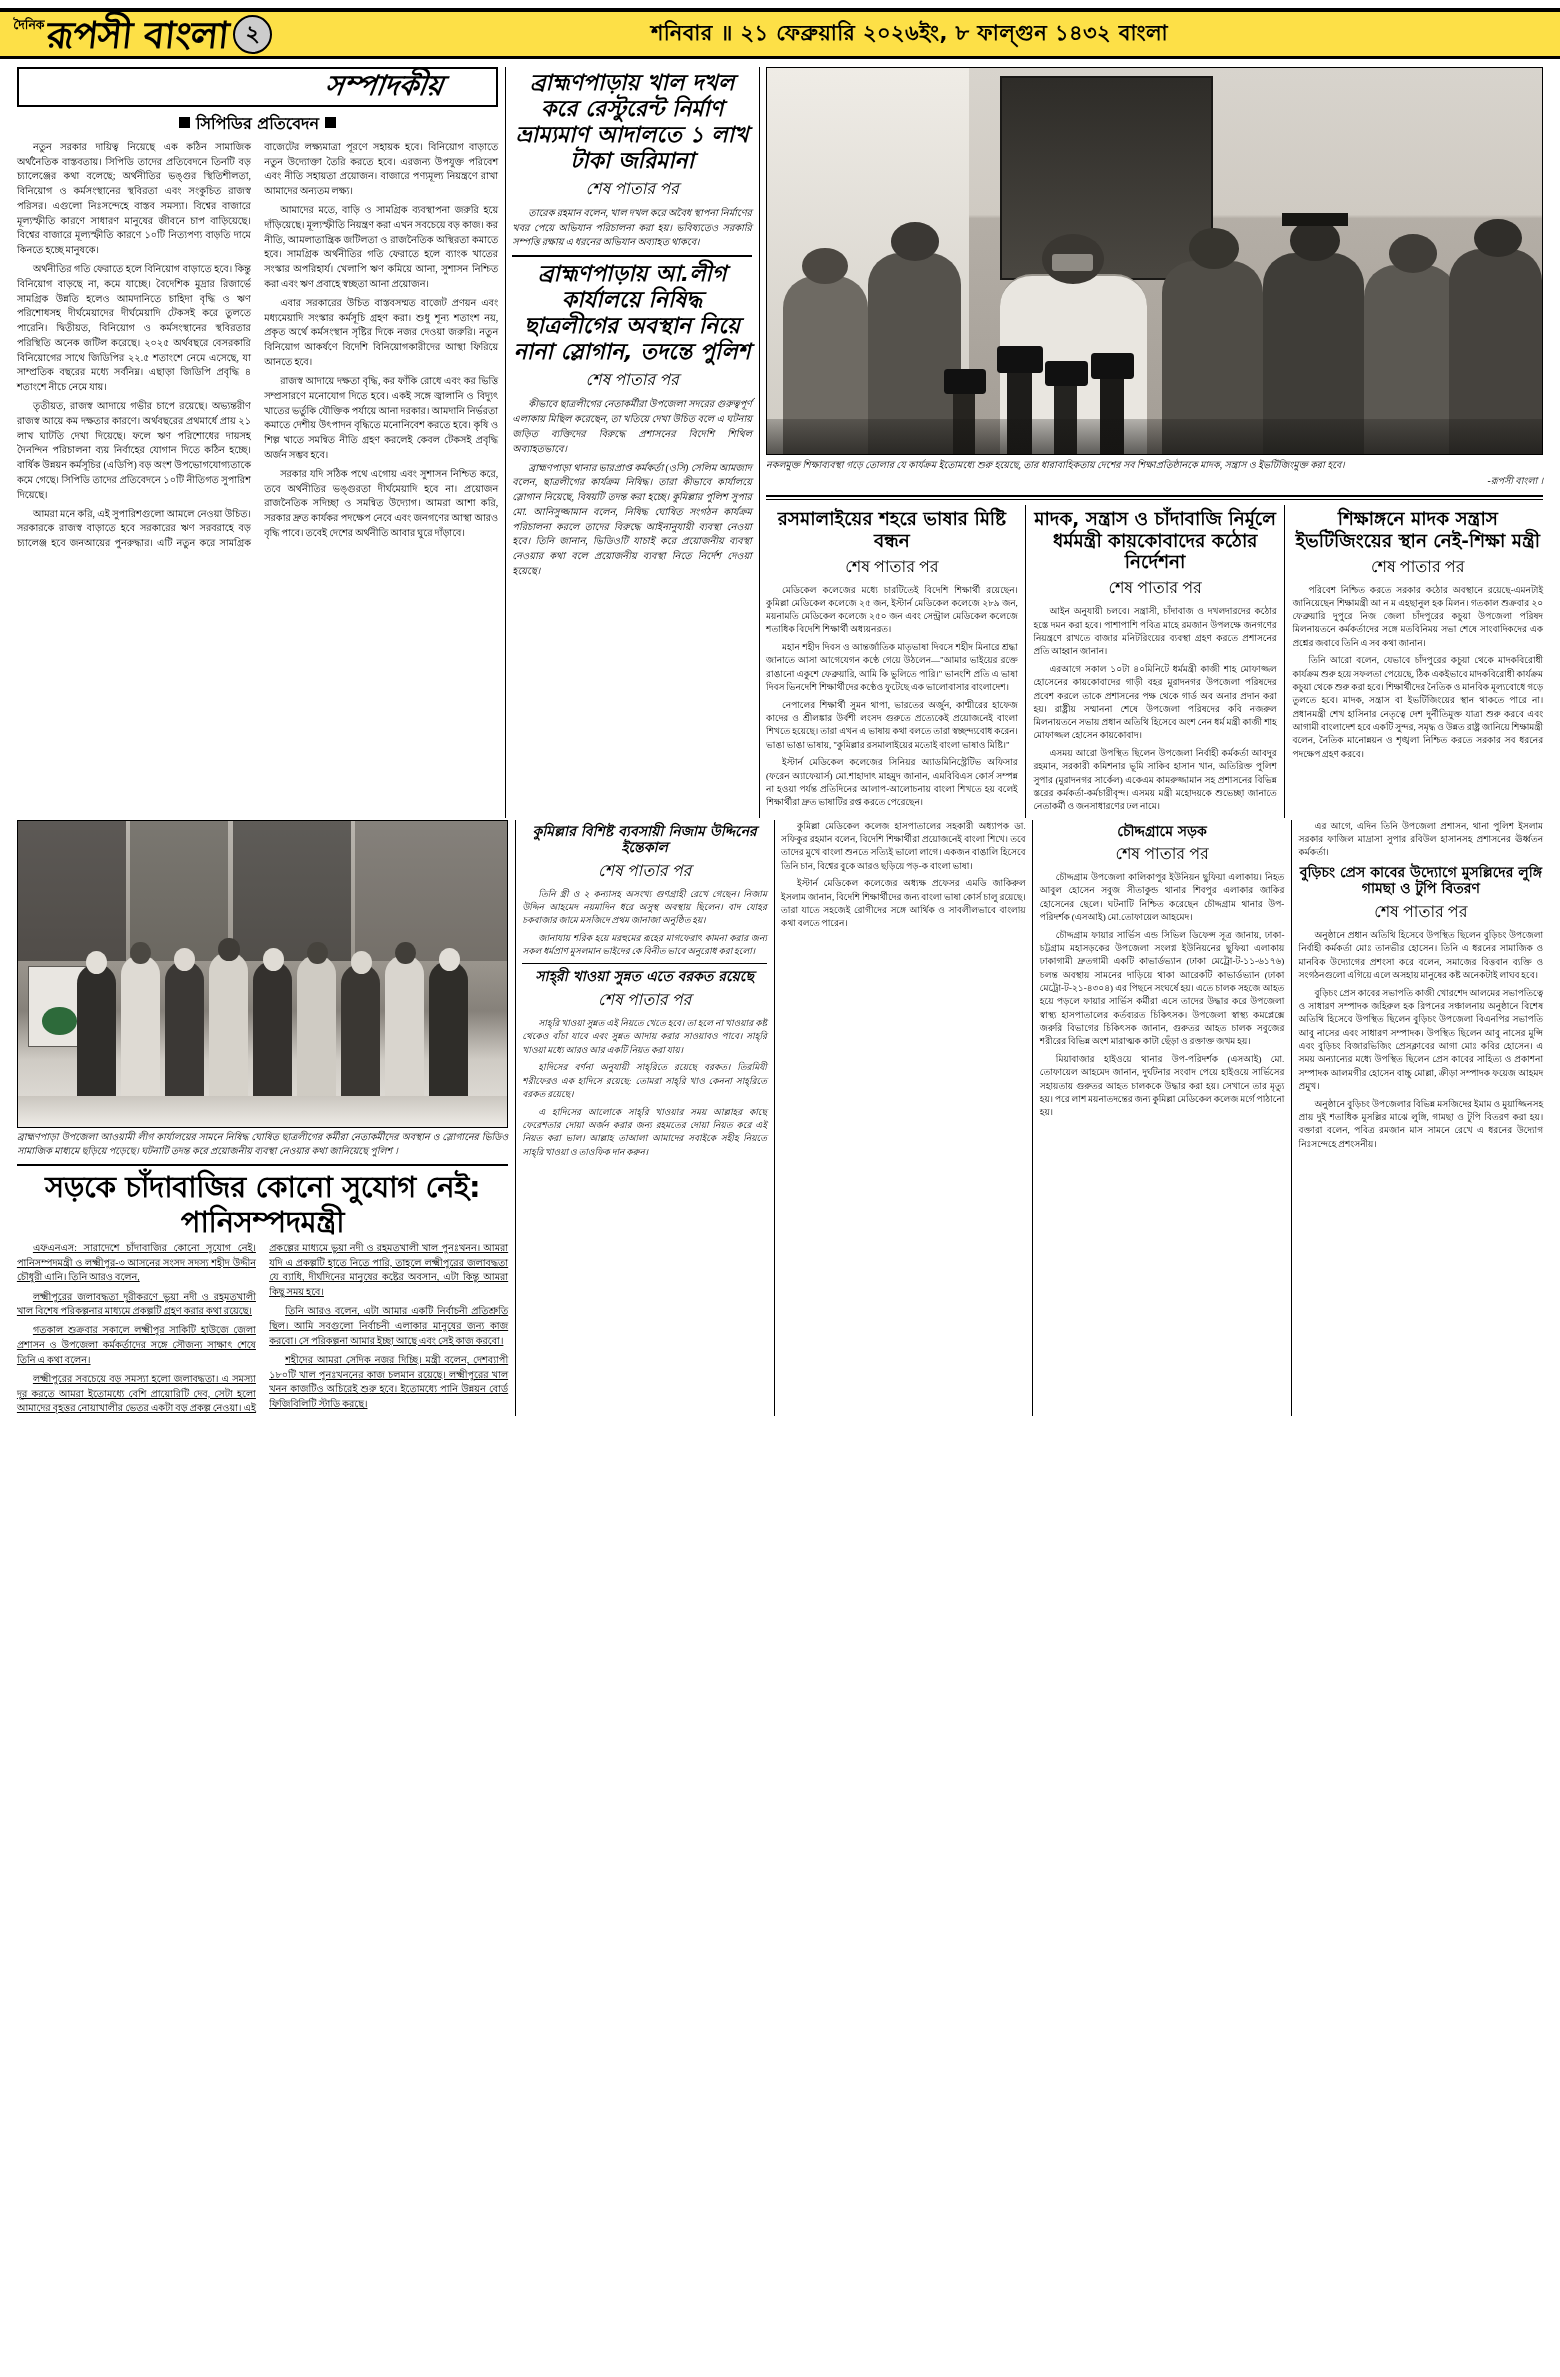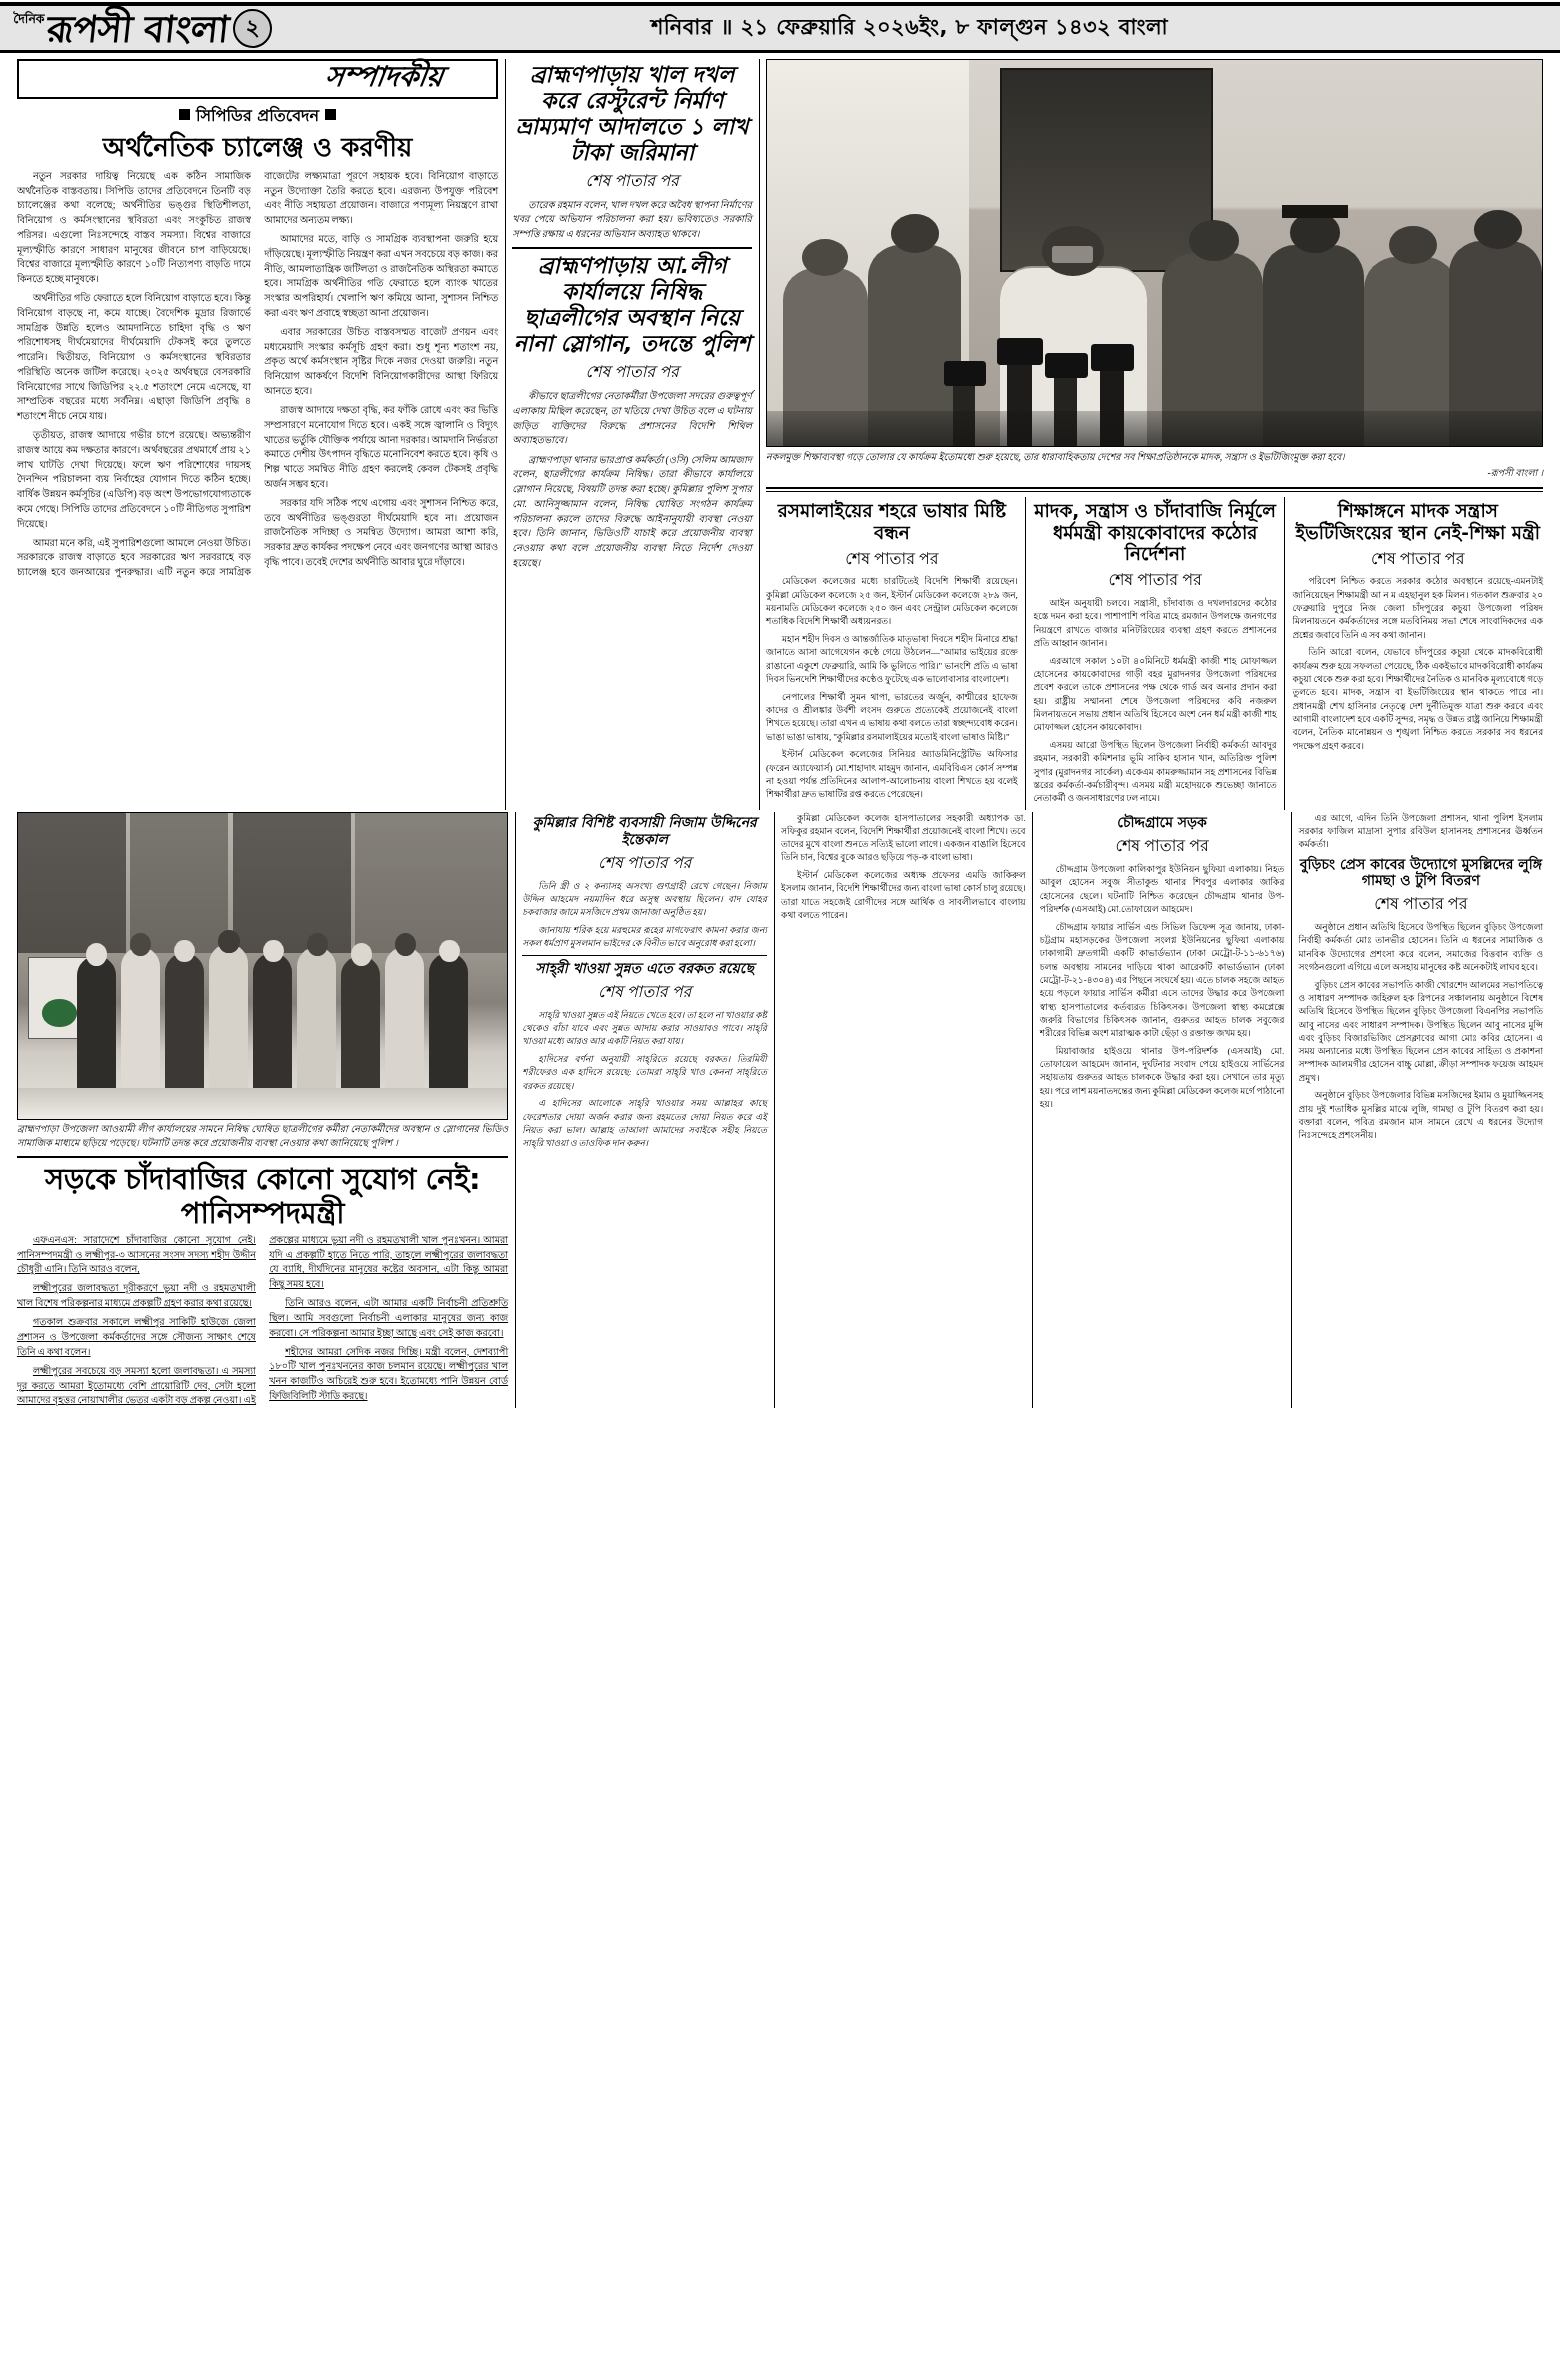"দৈনিক" .masthead { background: #e5e5e5 -> #fde047; margin: 2px -10.3px -> 8px -10.3px }
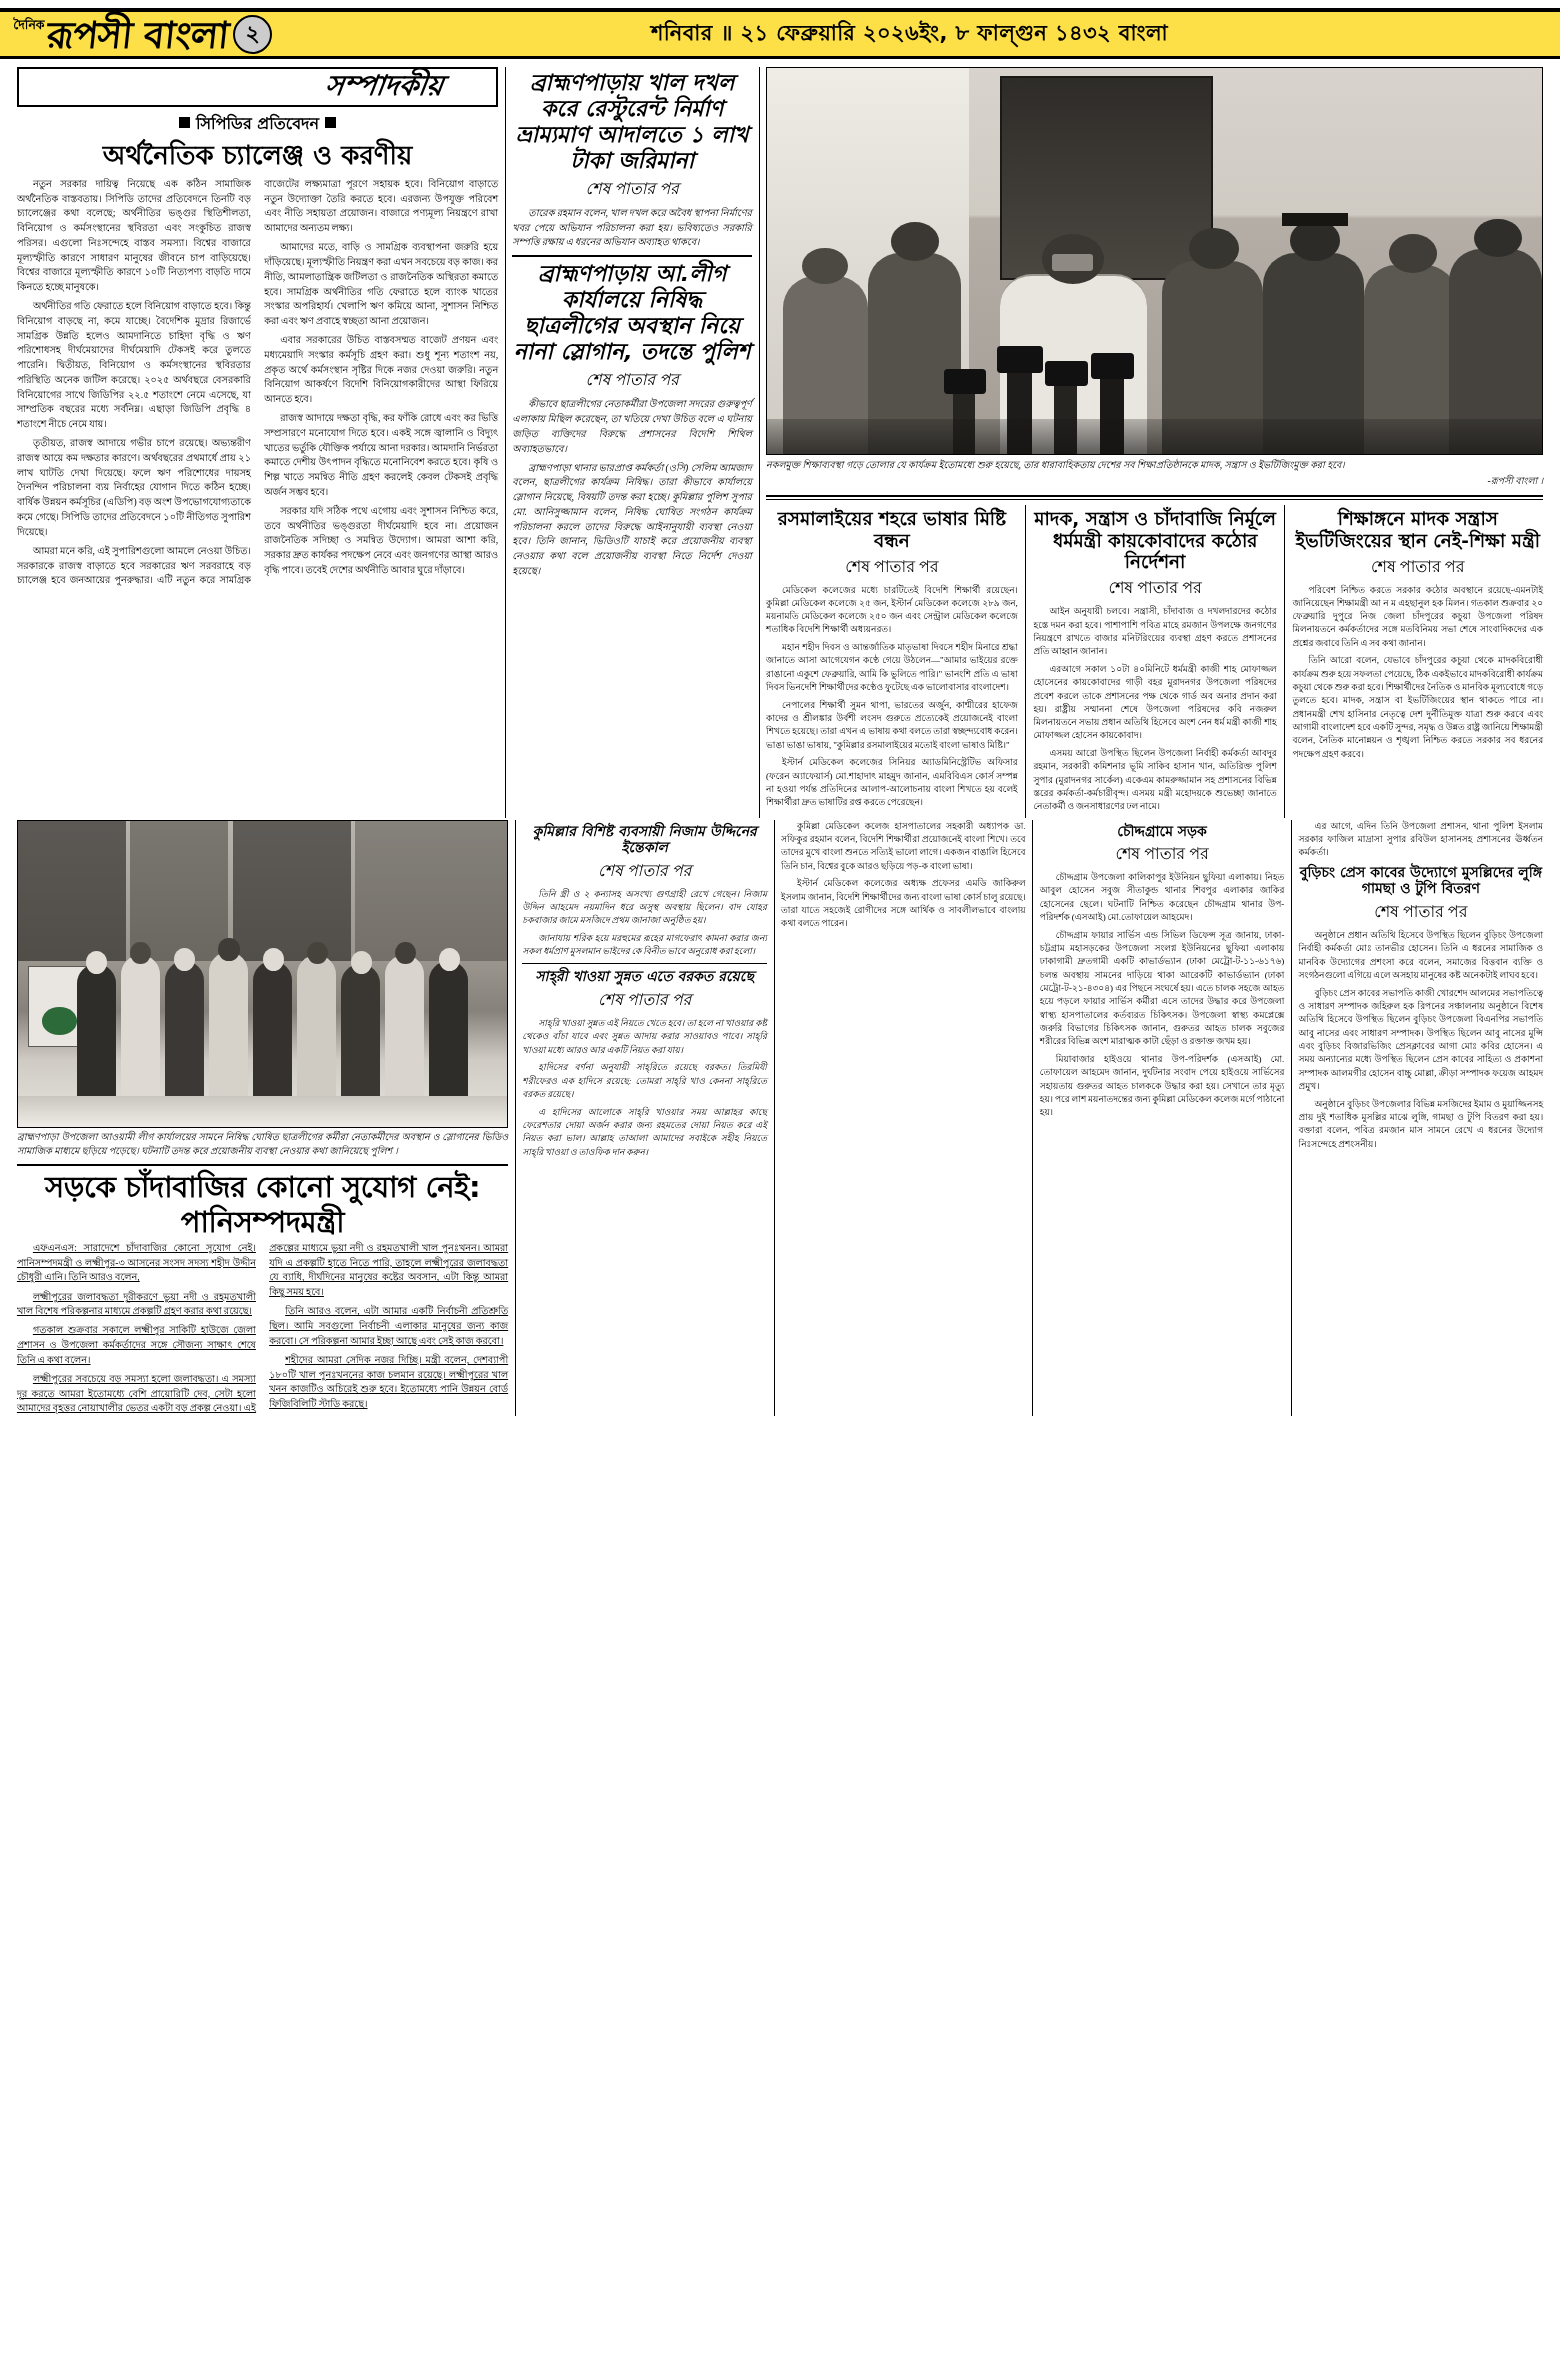"অর্থনৈতিক চ্যালেঞ্জ ও করণীয়" div.ed-head { html: <div>অর্থনৈতিক চ্যালেঞ্জ ও করণীয়</div> -> none }
